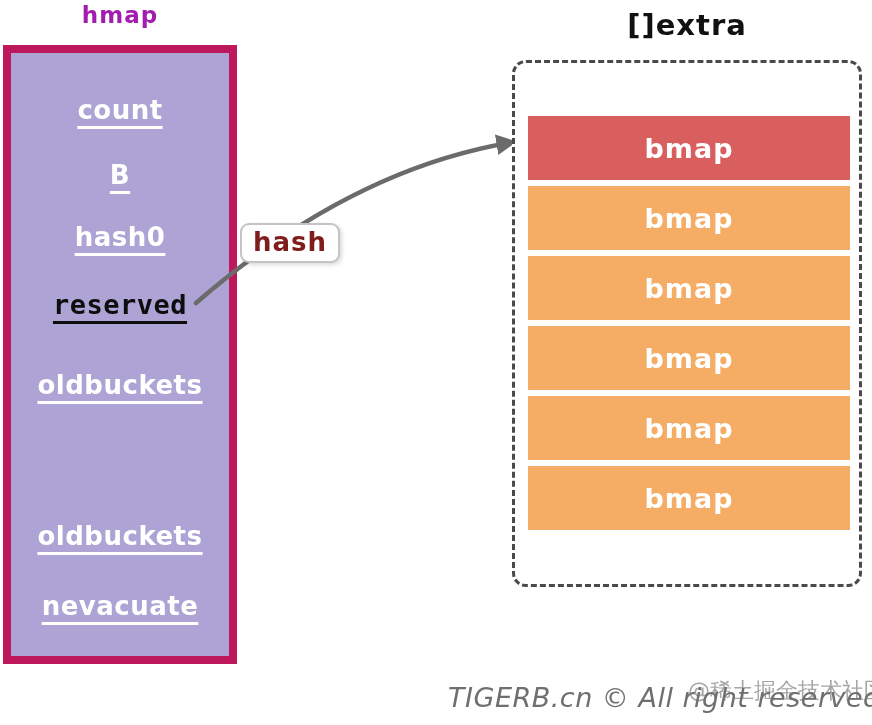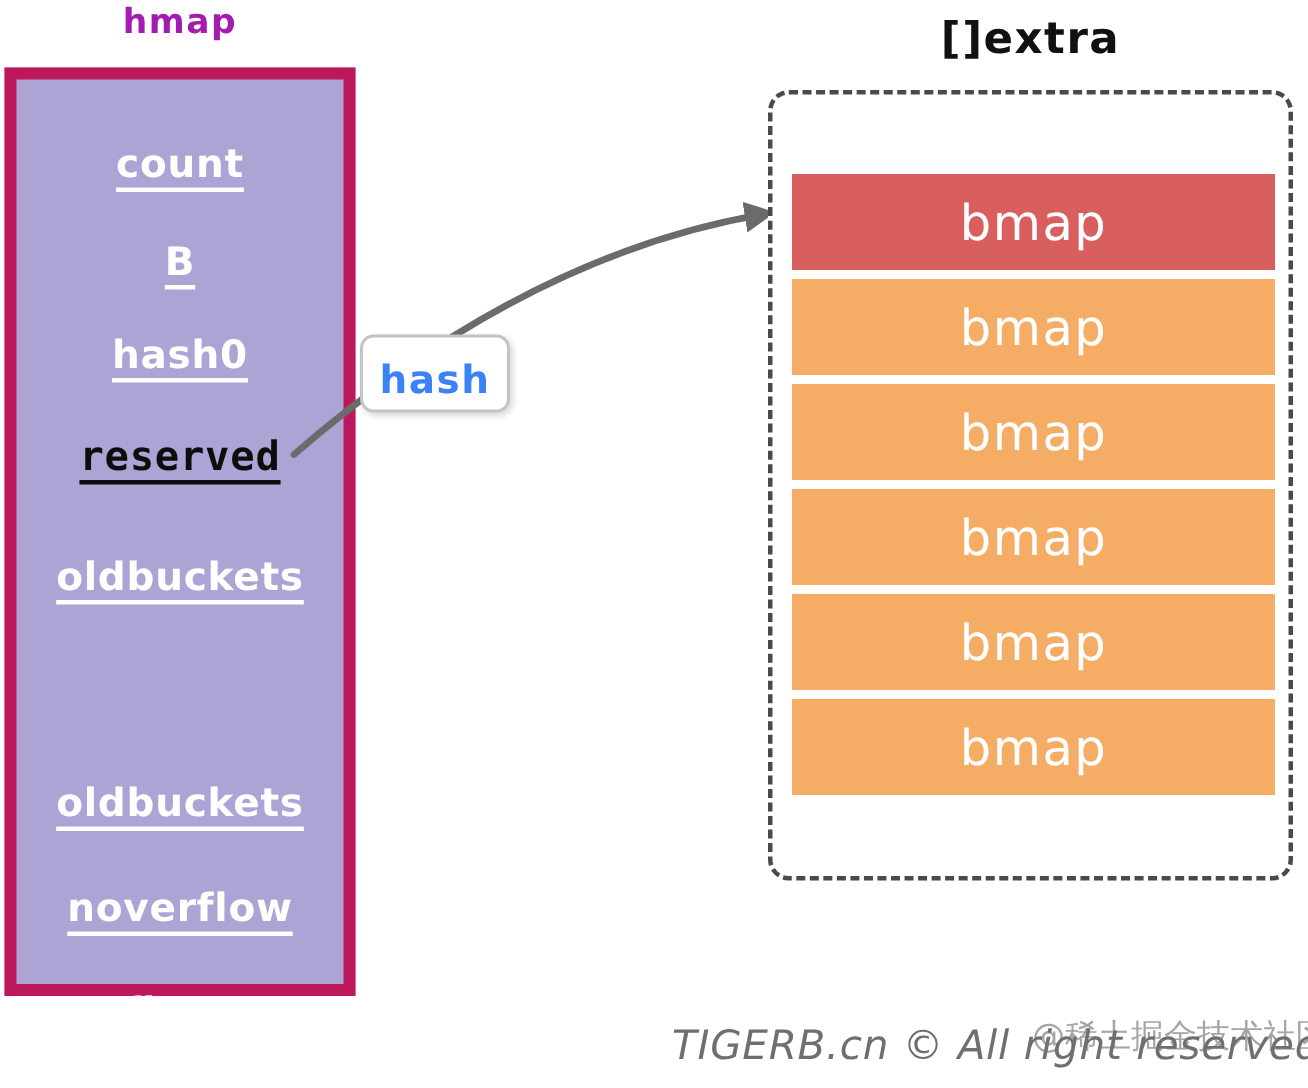"bmap" .brow { font-size: 33px -> 27px; font-weight: normal -> bold }
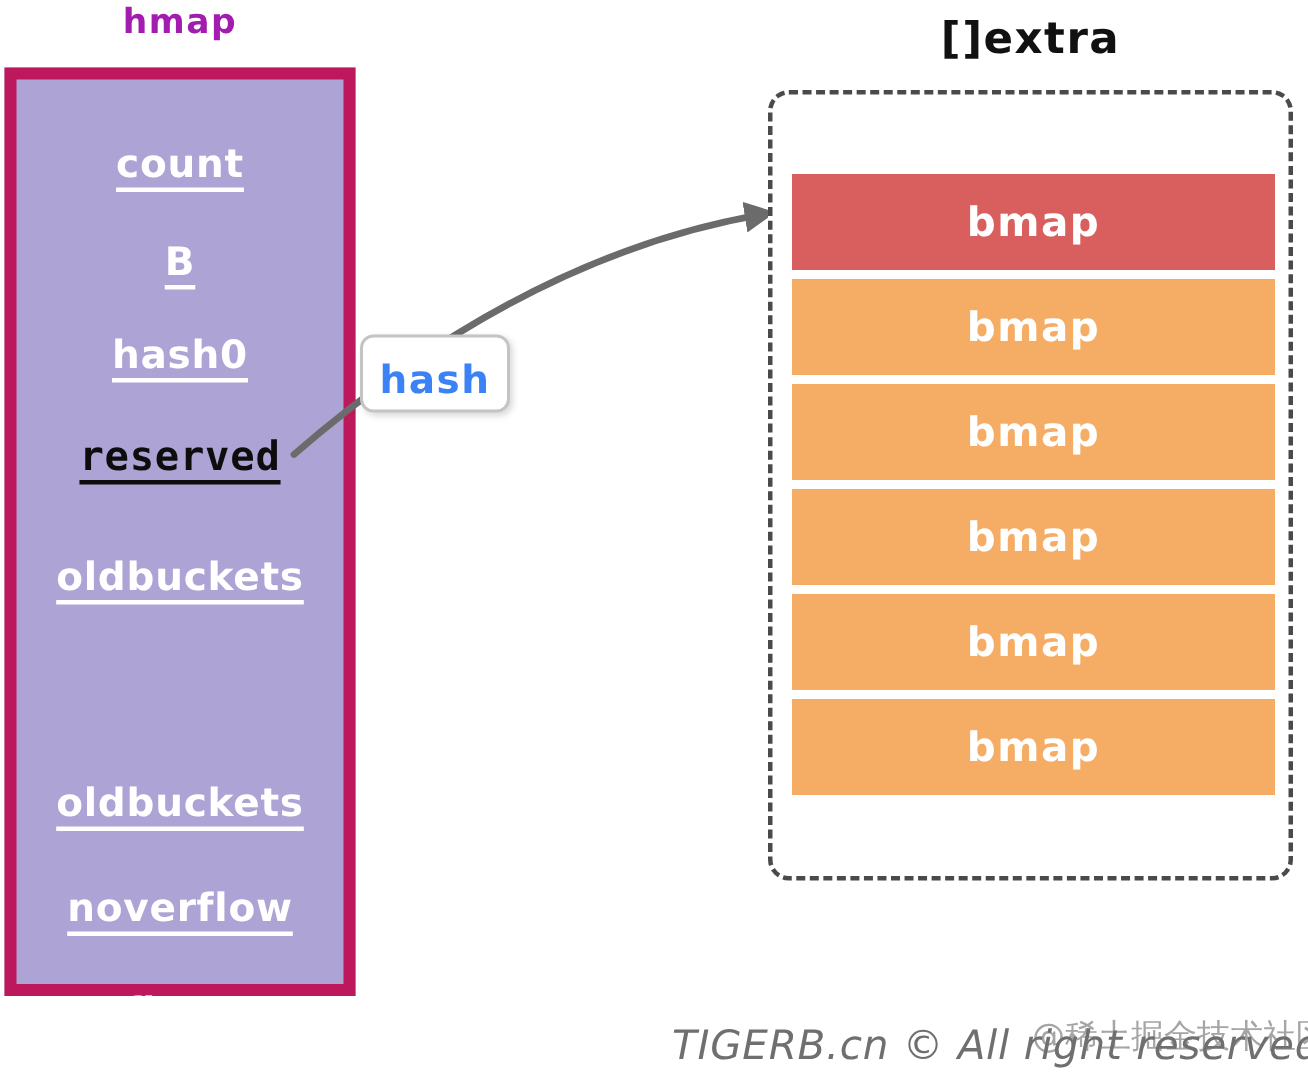"hash" .hash-label { color: #3b82f6 -> #7f1d1d; padding: 14px 11px 4px 11px -> 2px 11px 4px 11px }
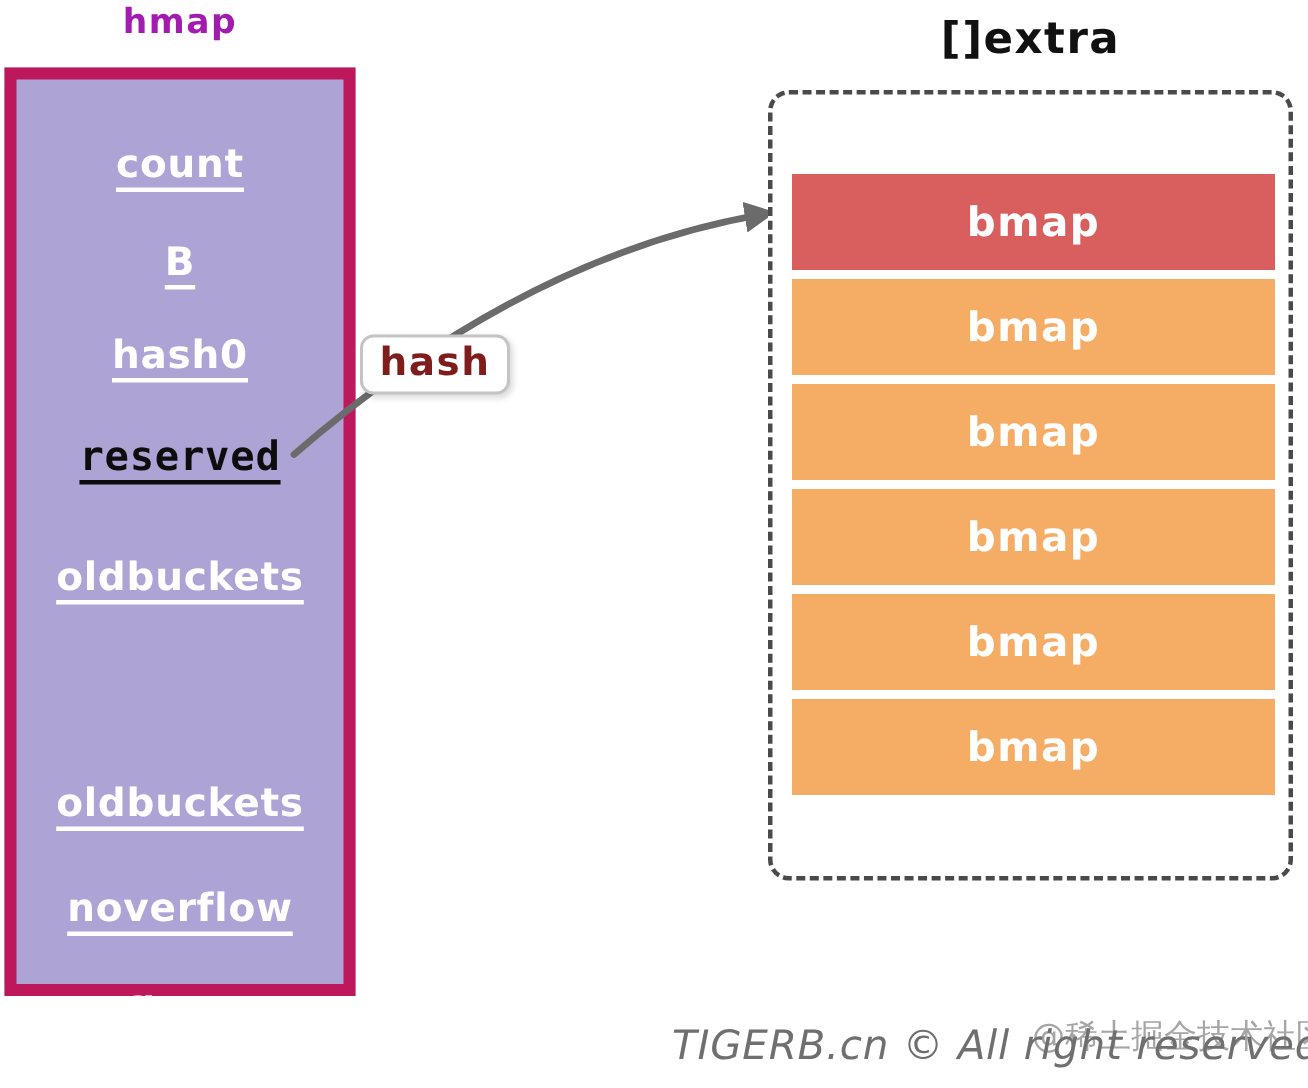"noverflow" div.hfield { text: noverflow -> nevacuate }
